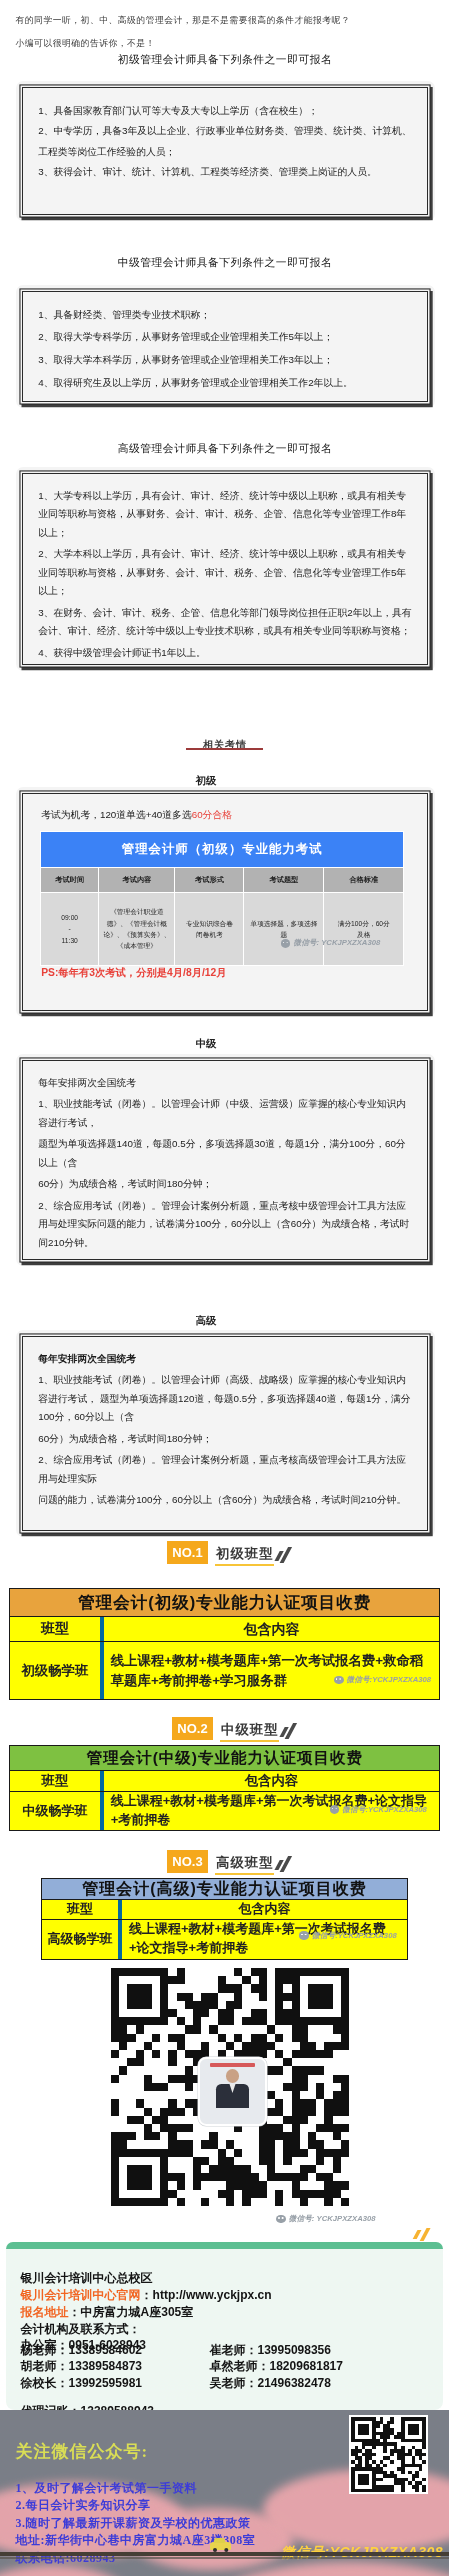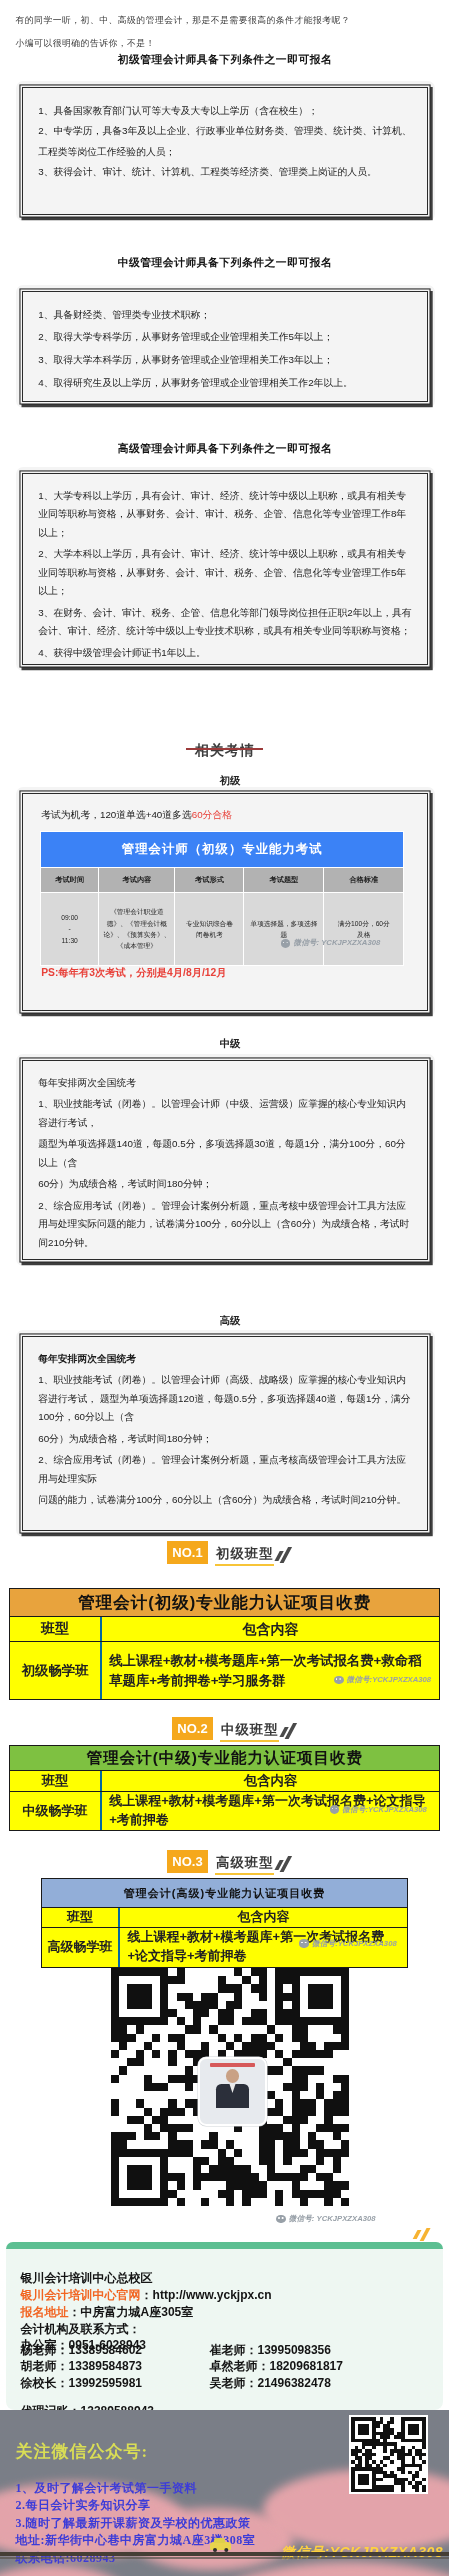"初级管理会计师具备下列条件之一即可报名" .sec-h { font-weight: bold -> normal }
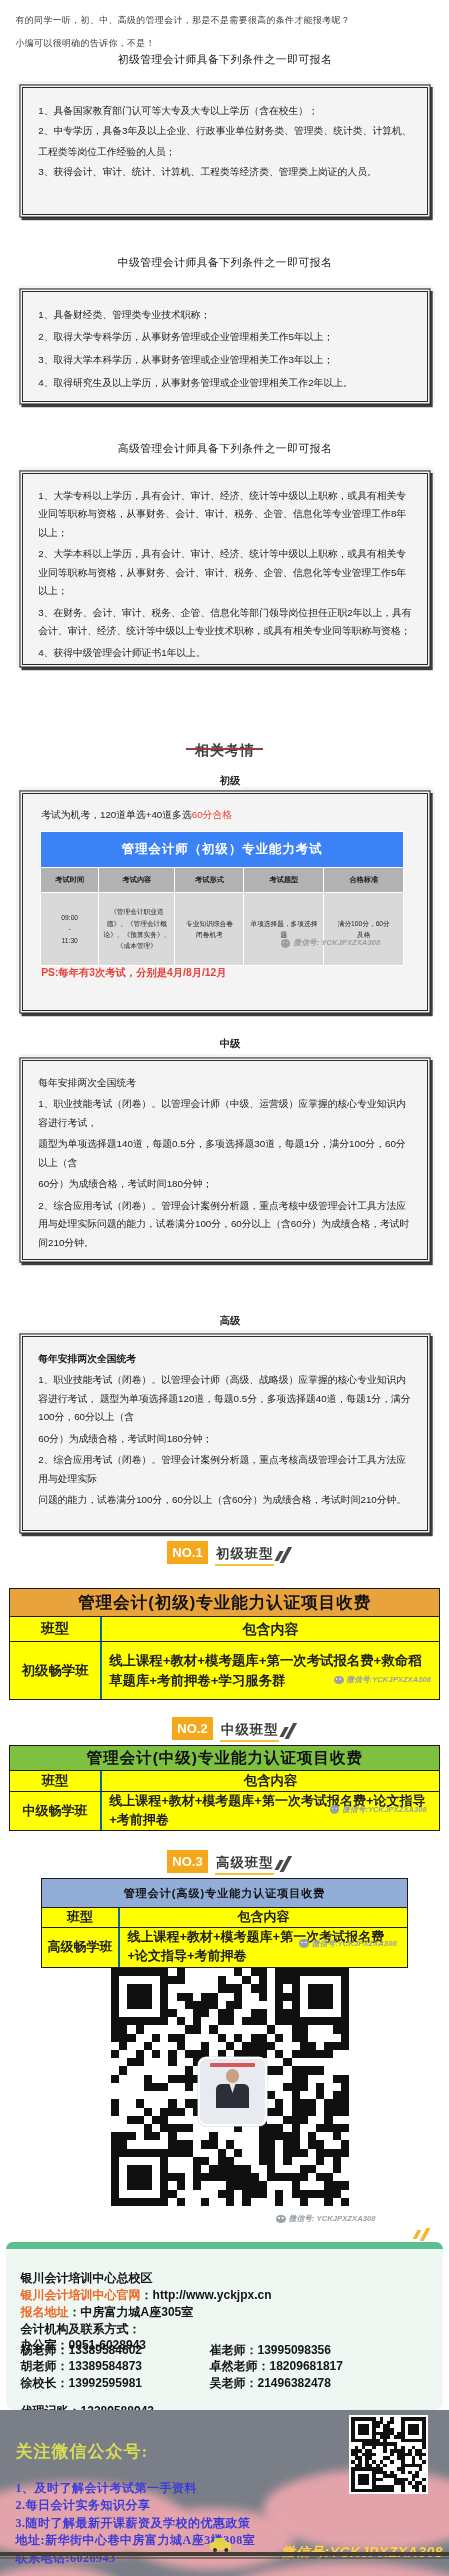"相关考情" h2.abs { font-size: 14px -> 10px }
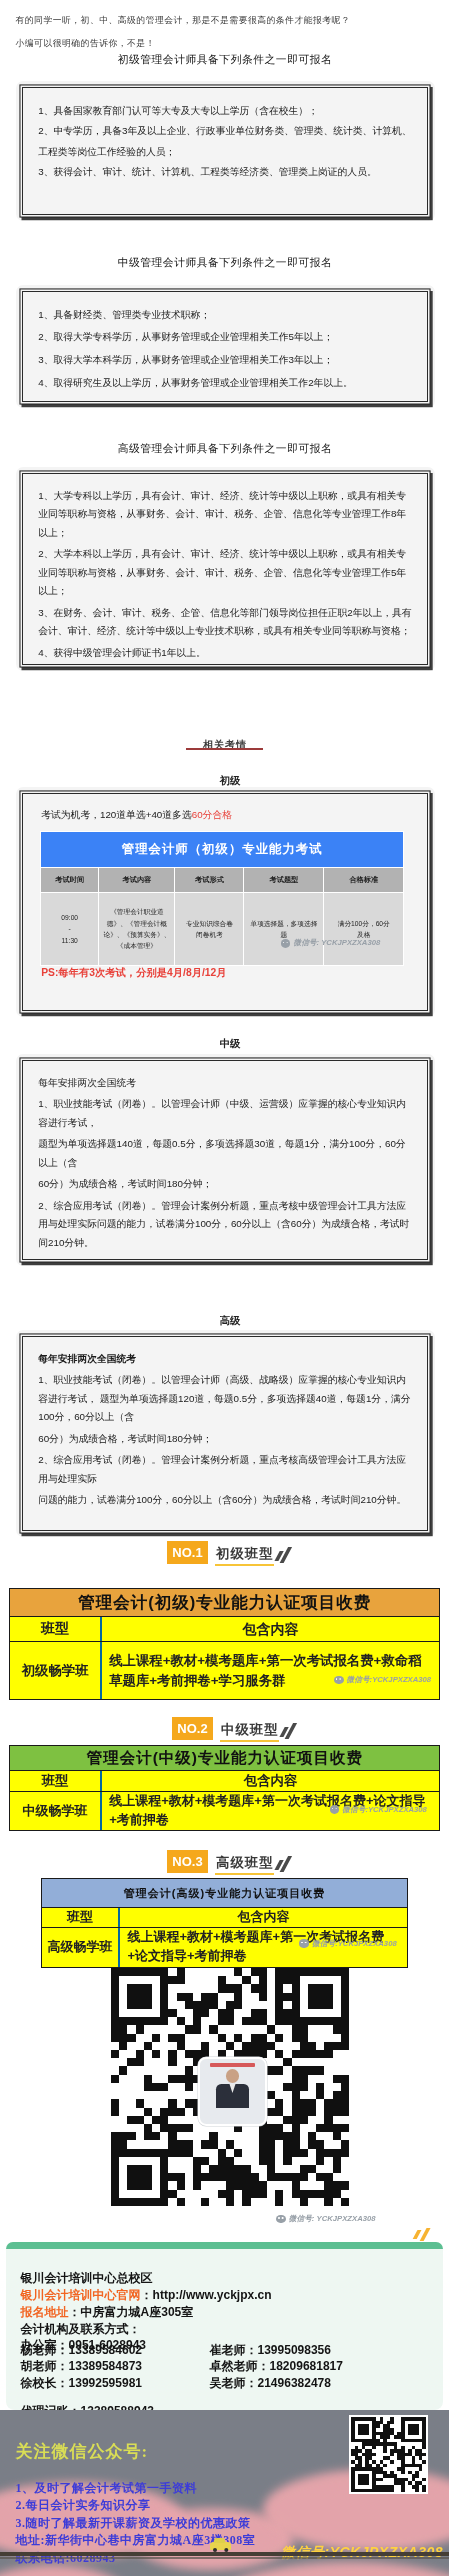"初级" .sub-h { padding-left: 24px -> none }
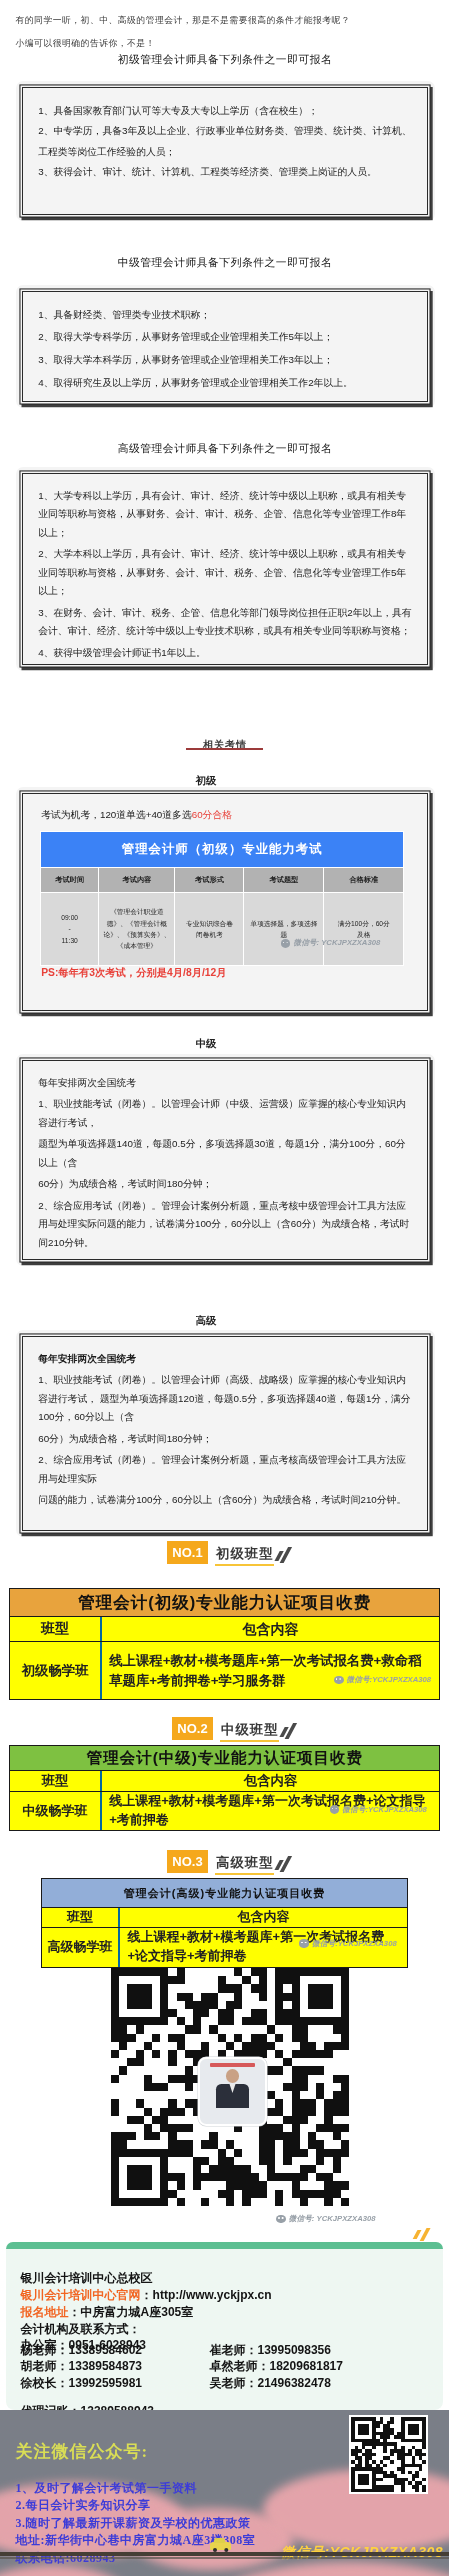"班型" .fee .c1 { border-right: 2px solid #0369a1 -> 4px solid #0369a1 }
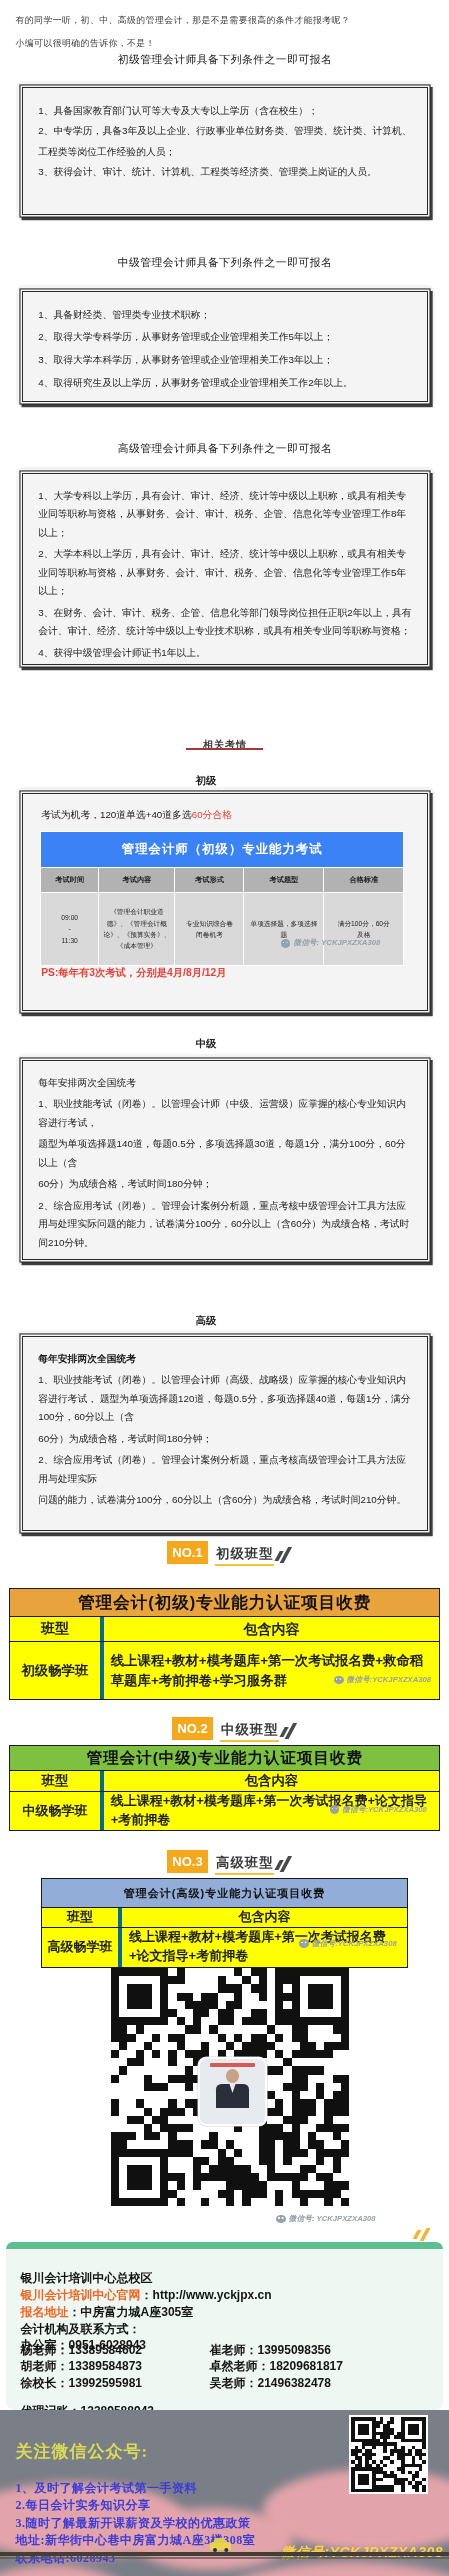"管理会计(高级)专业能力认证项目收费" .feeC .ftitle { font-size: 11px -> 16px; height: 28px -> 20px }
